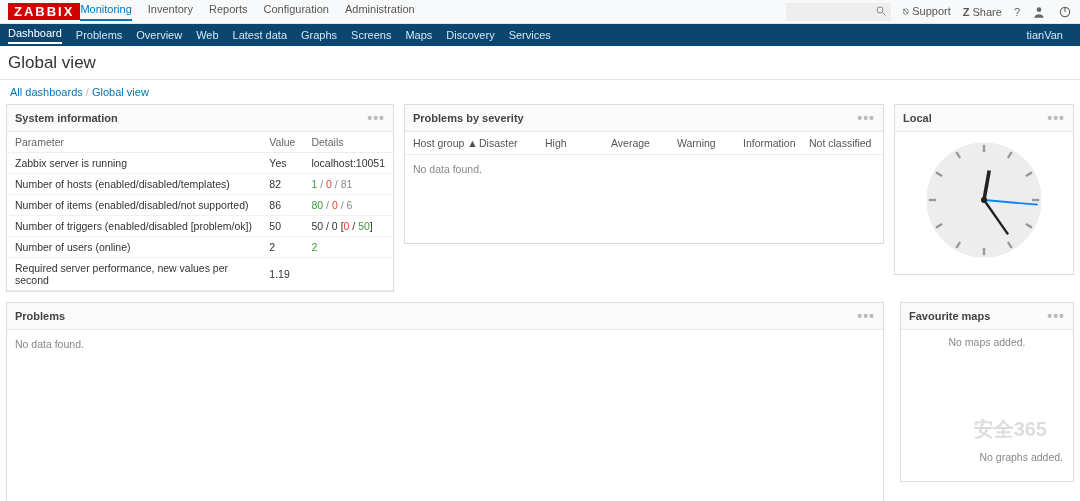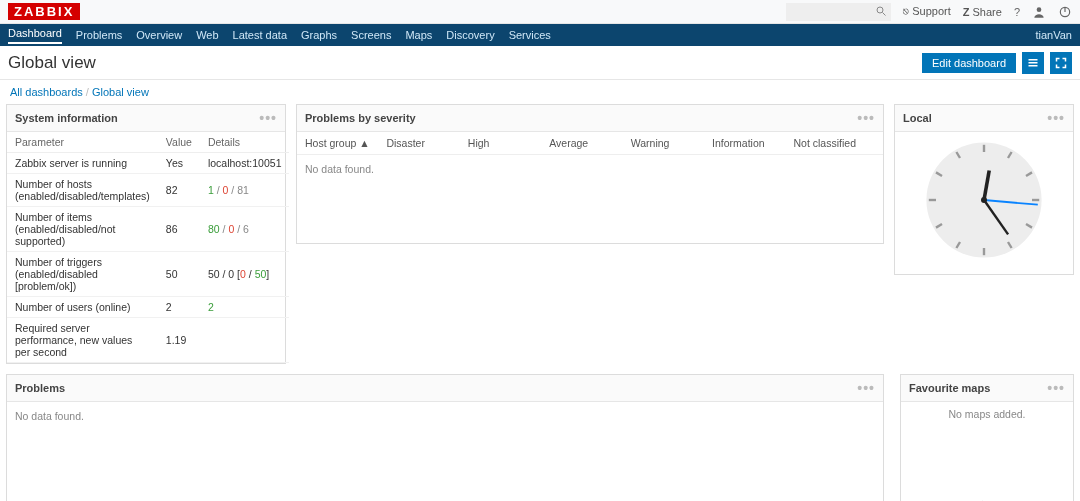"Monitoring" div.topnav { html: none -> <div> <span>Monitoring</span> <span>Inventory</span> <span>Reports</span> <span>Configuration</span> <span>Administration</span> </div> }
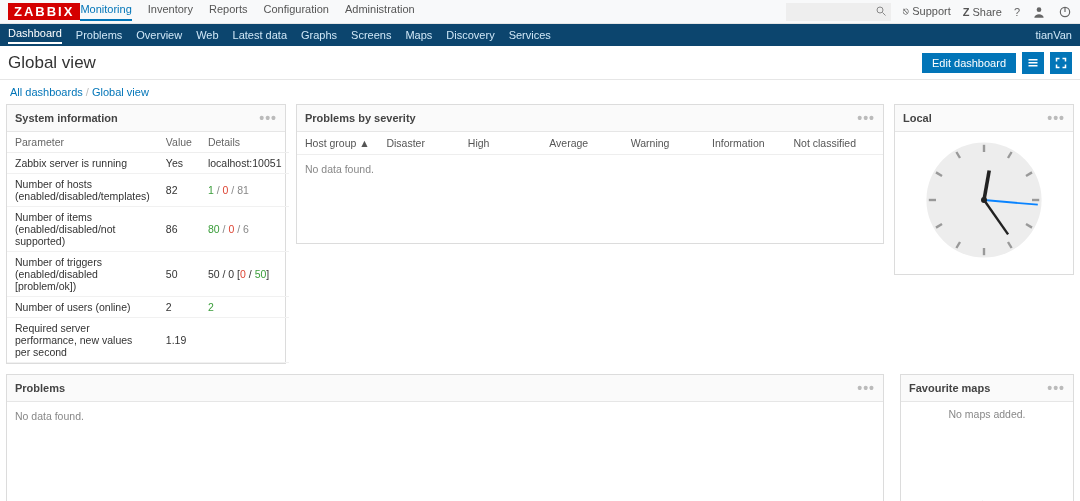"tianVan" .subnav .user { margin-right: 0 -> 9px }
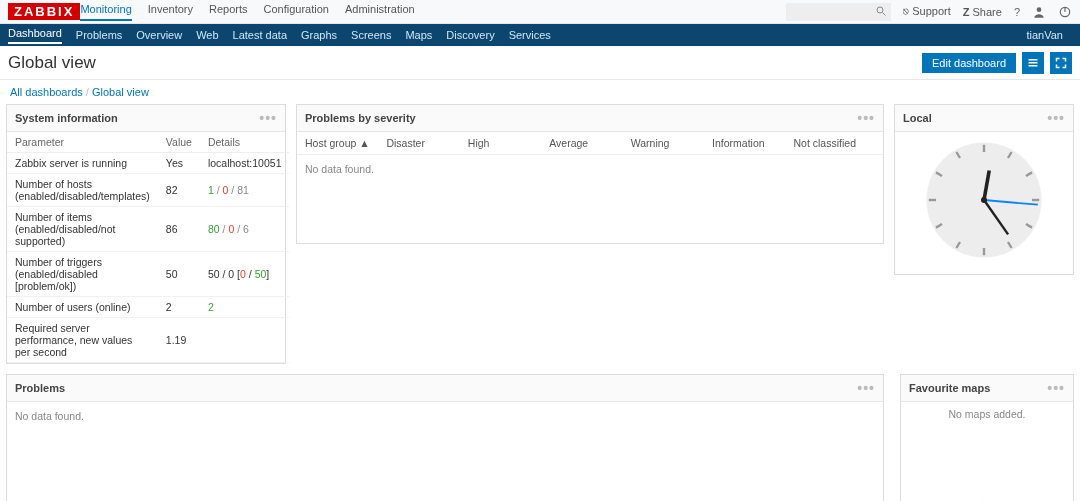"Edit dashboard" div.right { html: <div> <button>Edit dashboard</button> <span> <svg> <rect></rect> <rect></rect> <rect></rect> </svg> </span> <span> <svg> <polyline></polyline> <polyline></polyline> <polyline></polyline> <polyline></polyline> </svg> </span> </div> -> none }
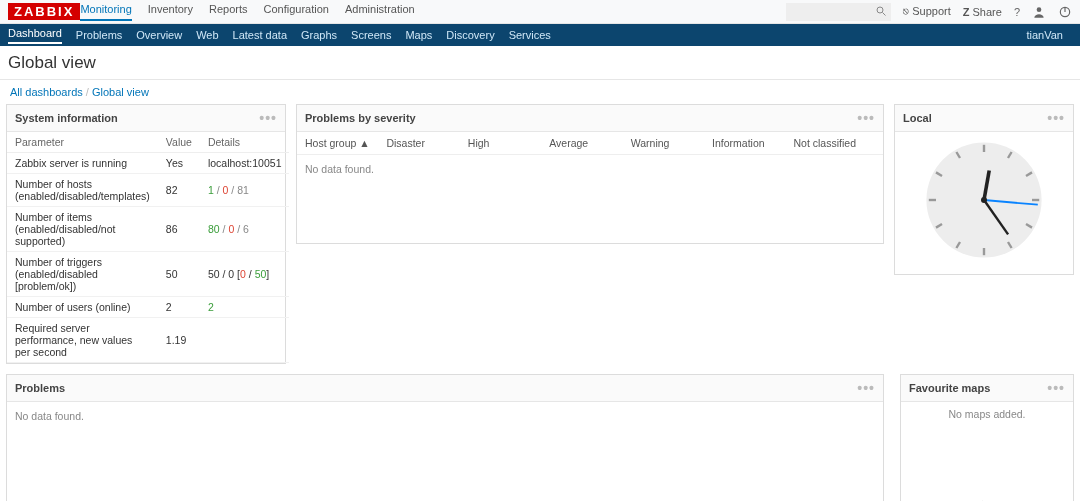"System information" .colA { width: 280px -> 388px }
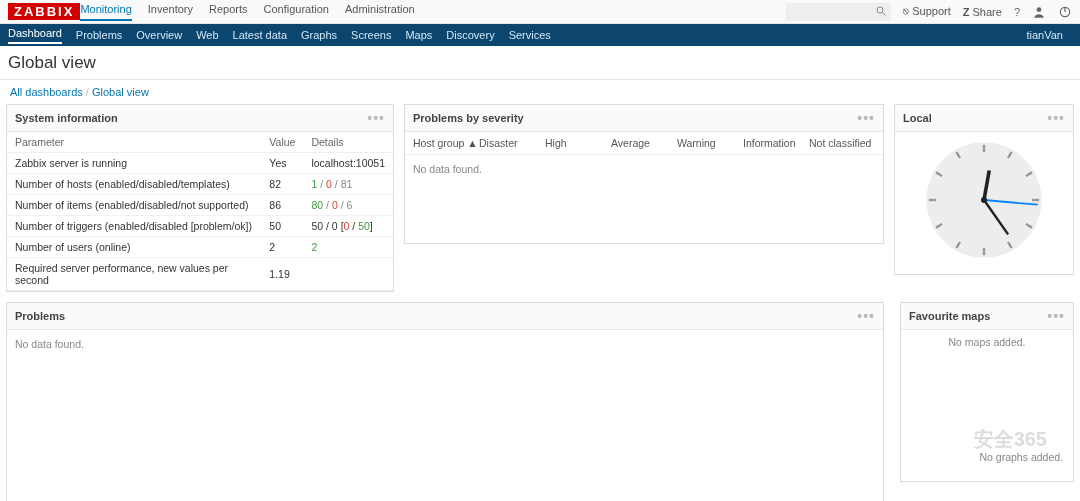"安全365" .wm { bottom: 28px -> 38px }
